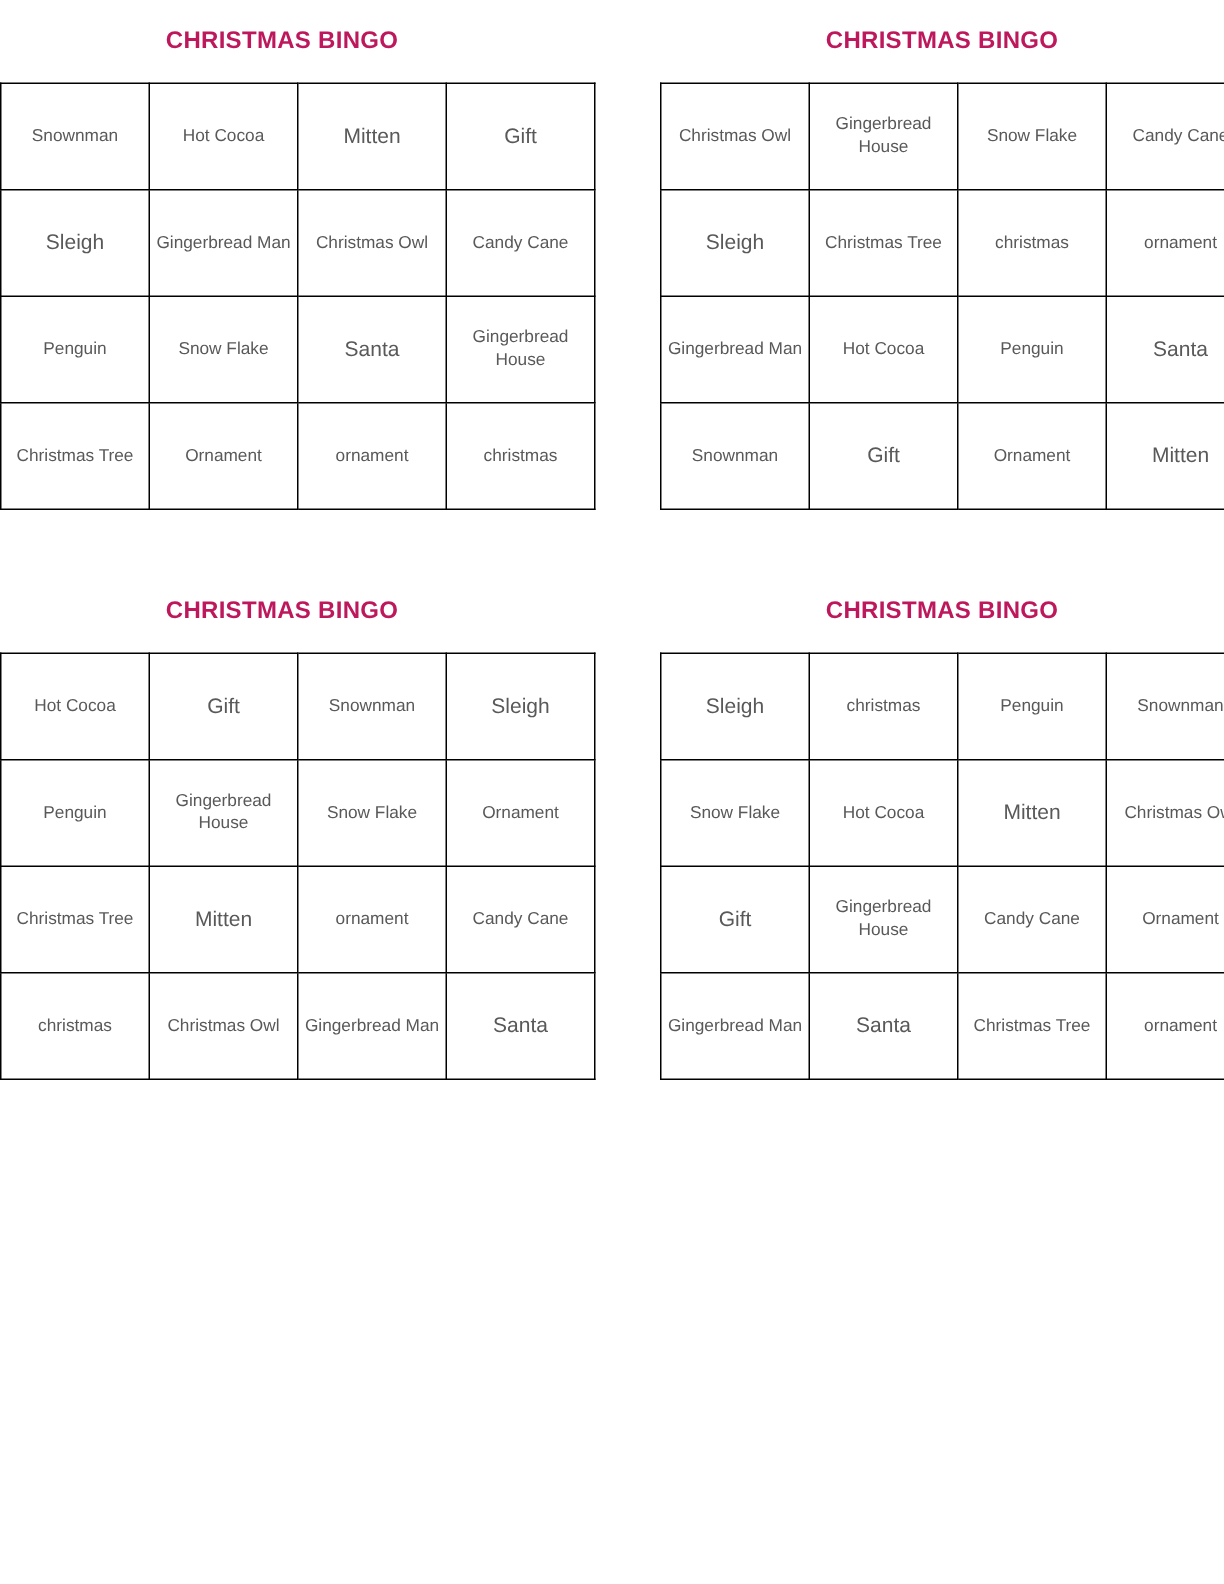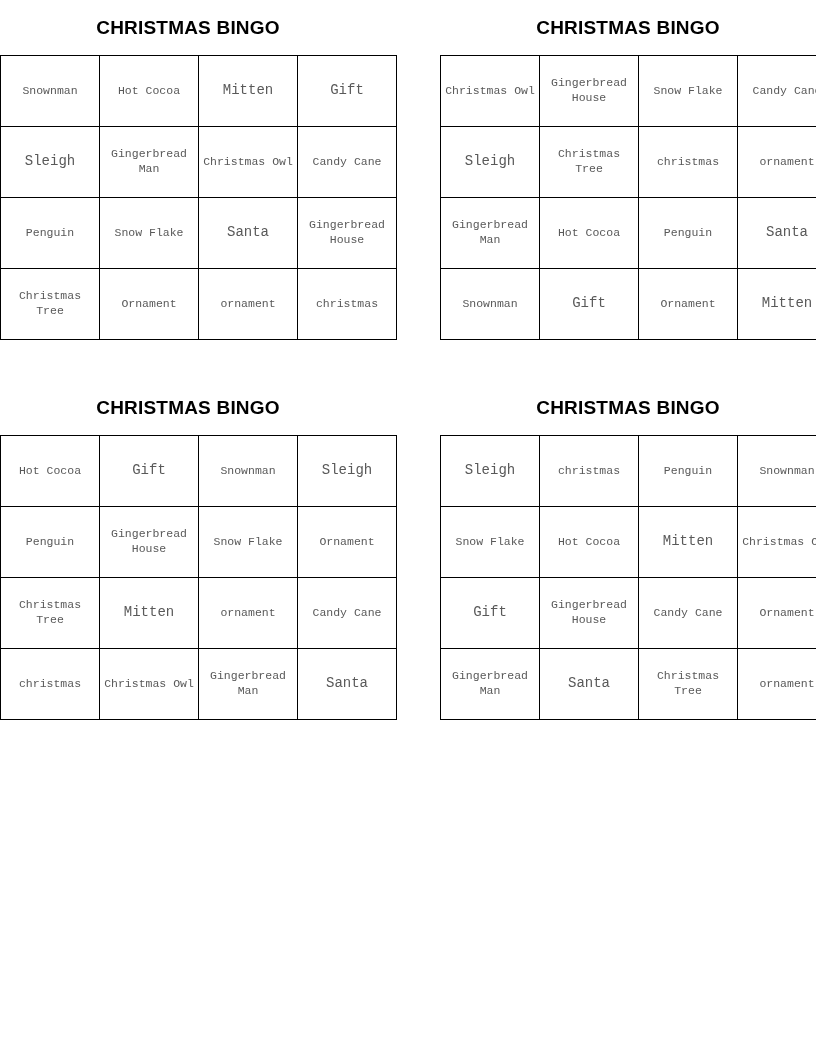"CHRISTMAS BINGO" .card-title { color: #000000 -> #be185d; font-size: 19px -> 16px }
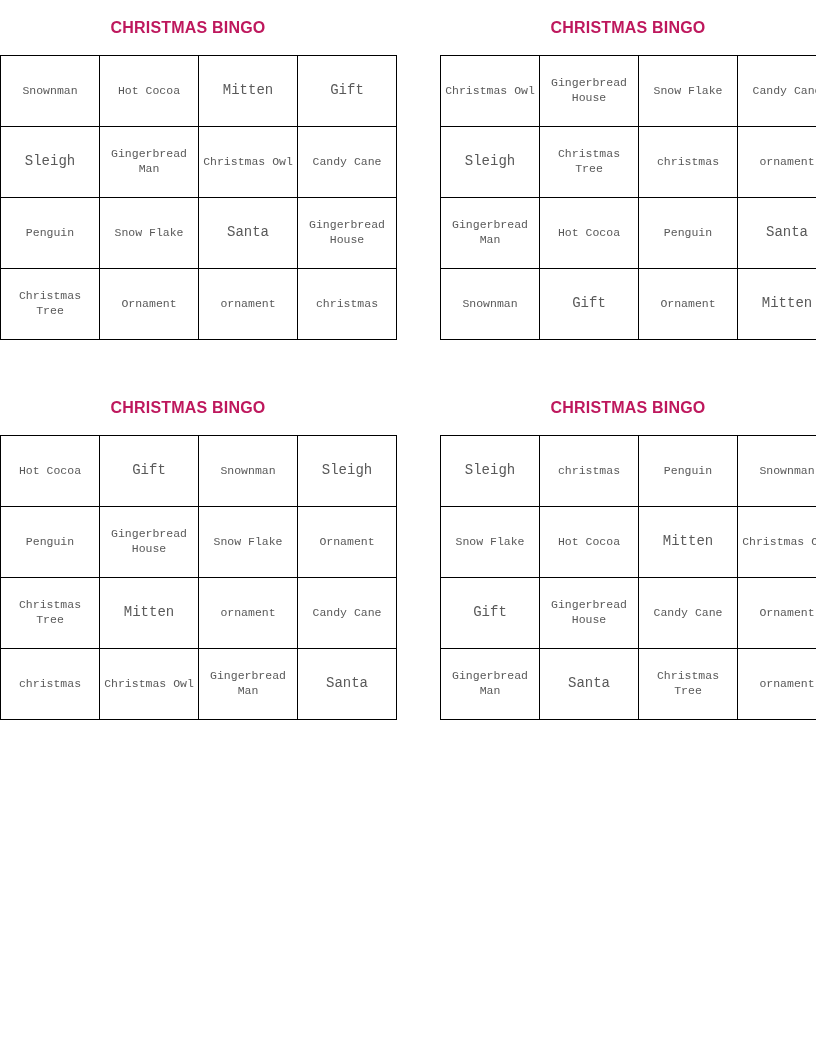"Snownman" table.grid { font-family: Liberation Mono, monospace -> none }
